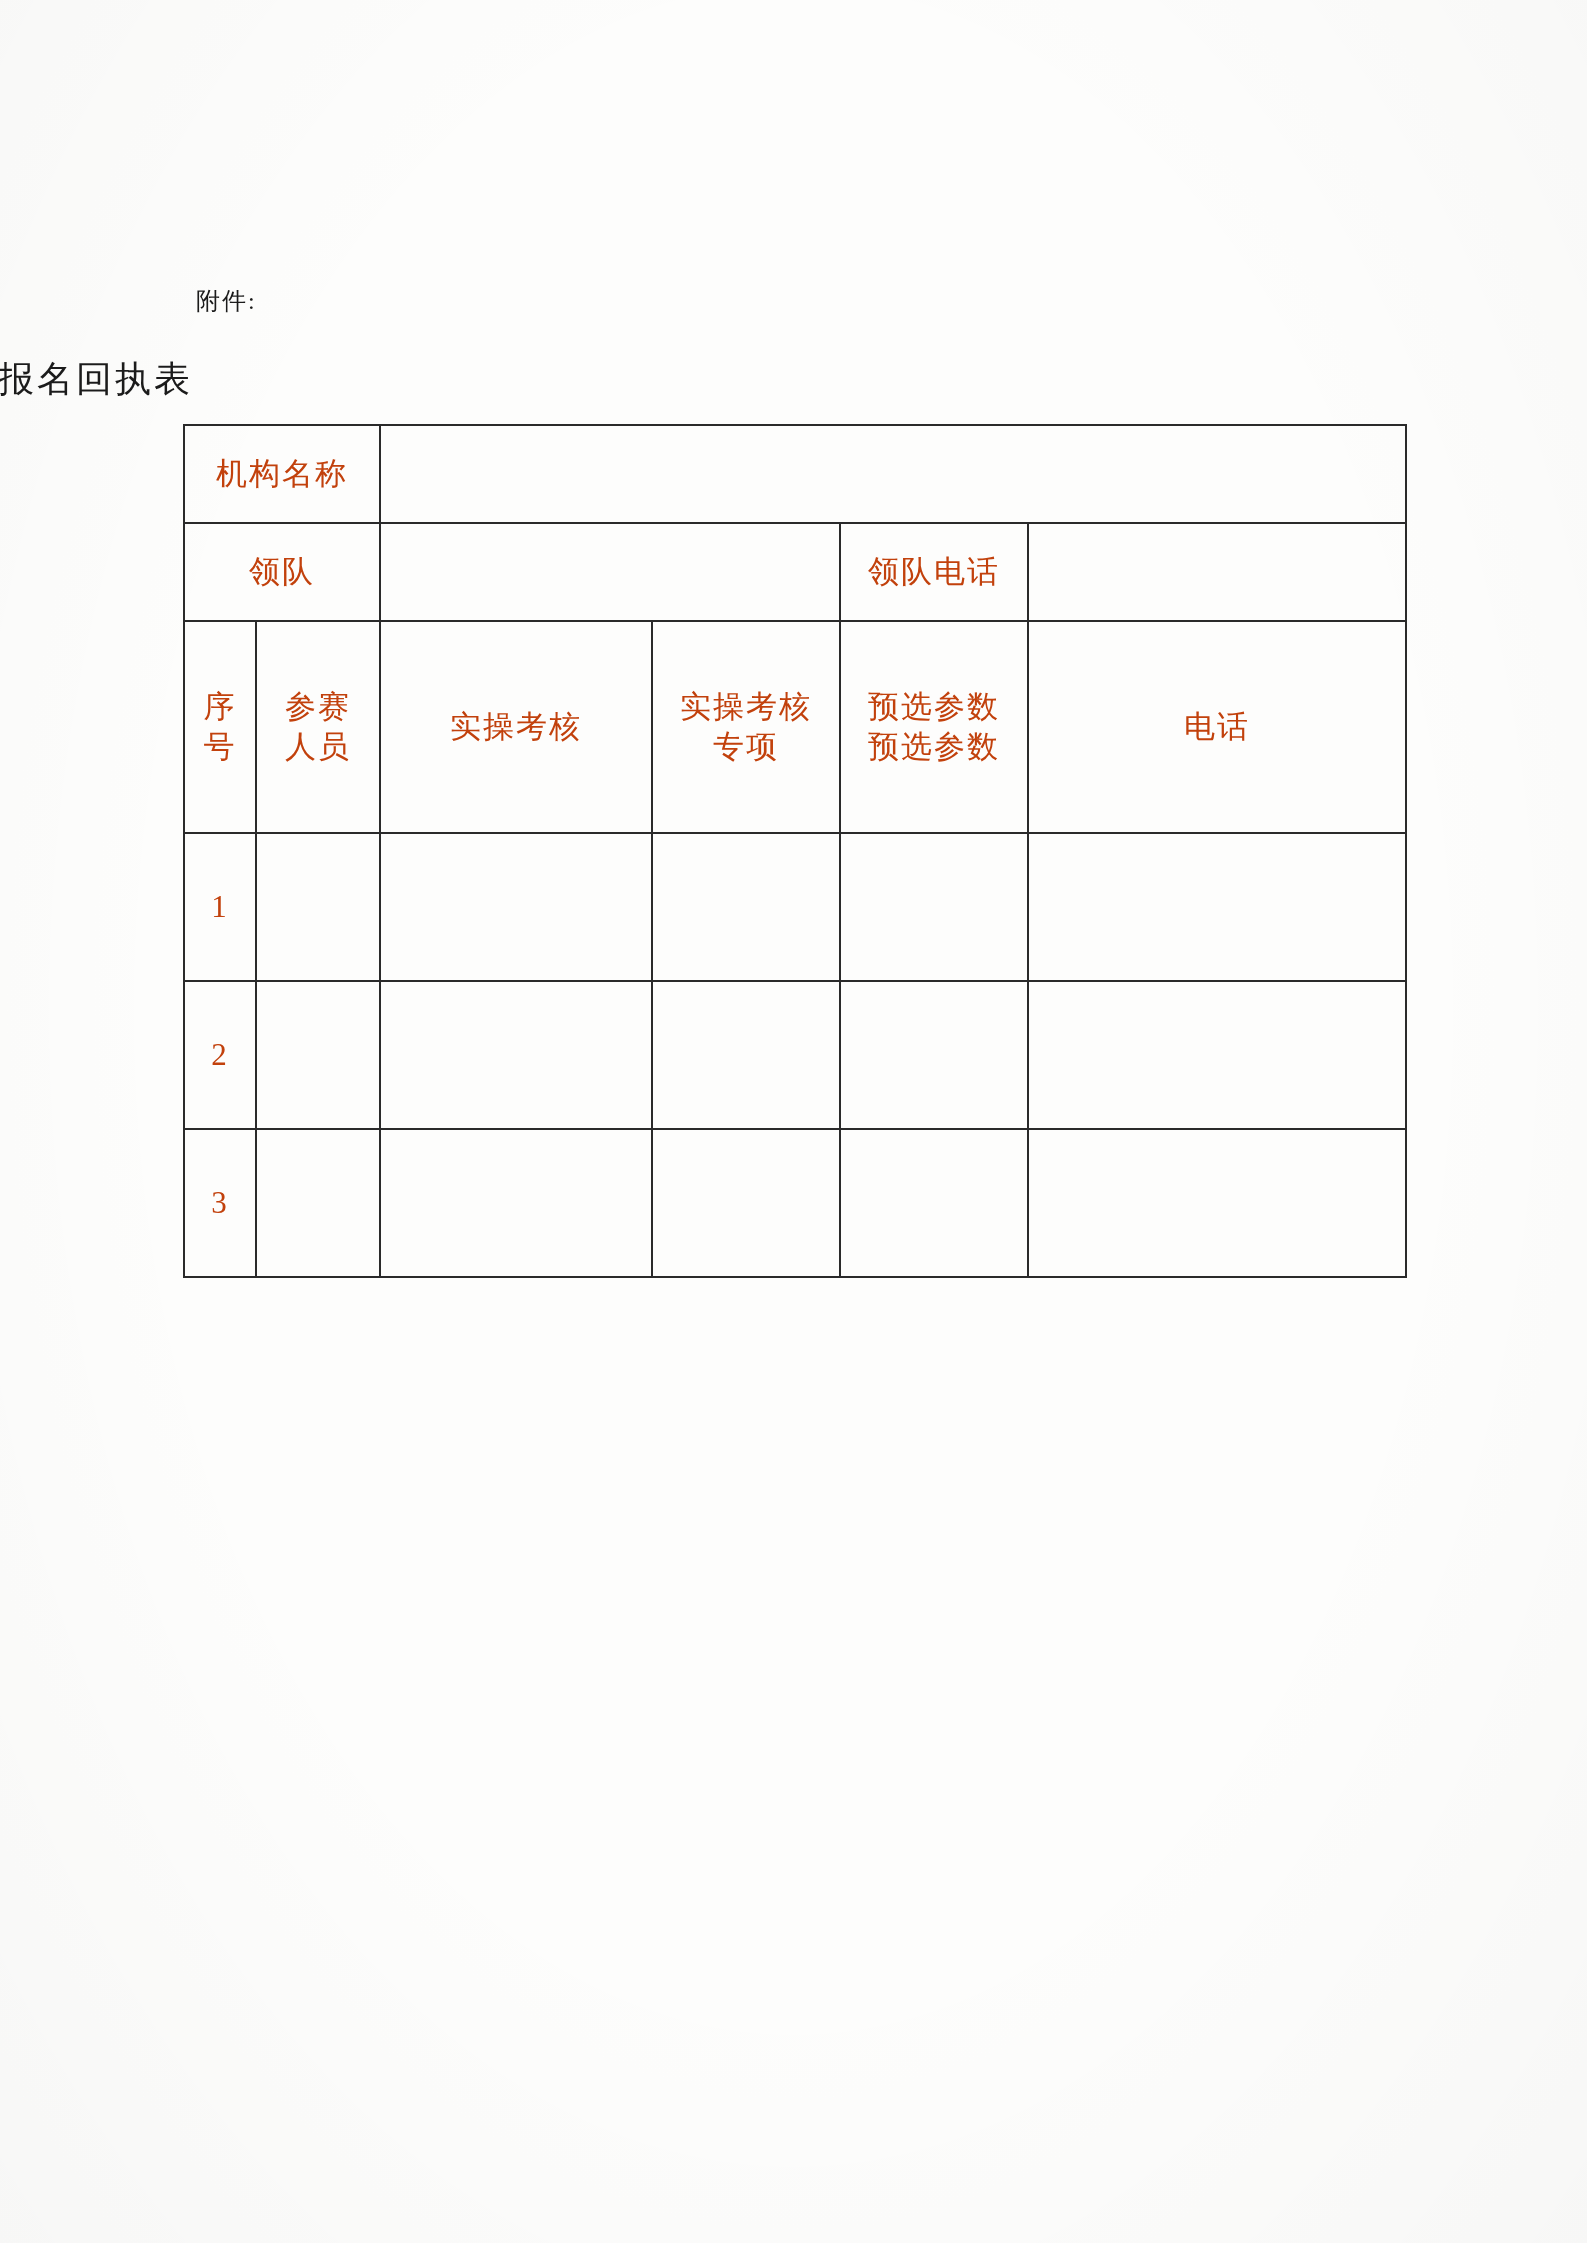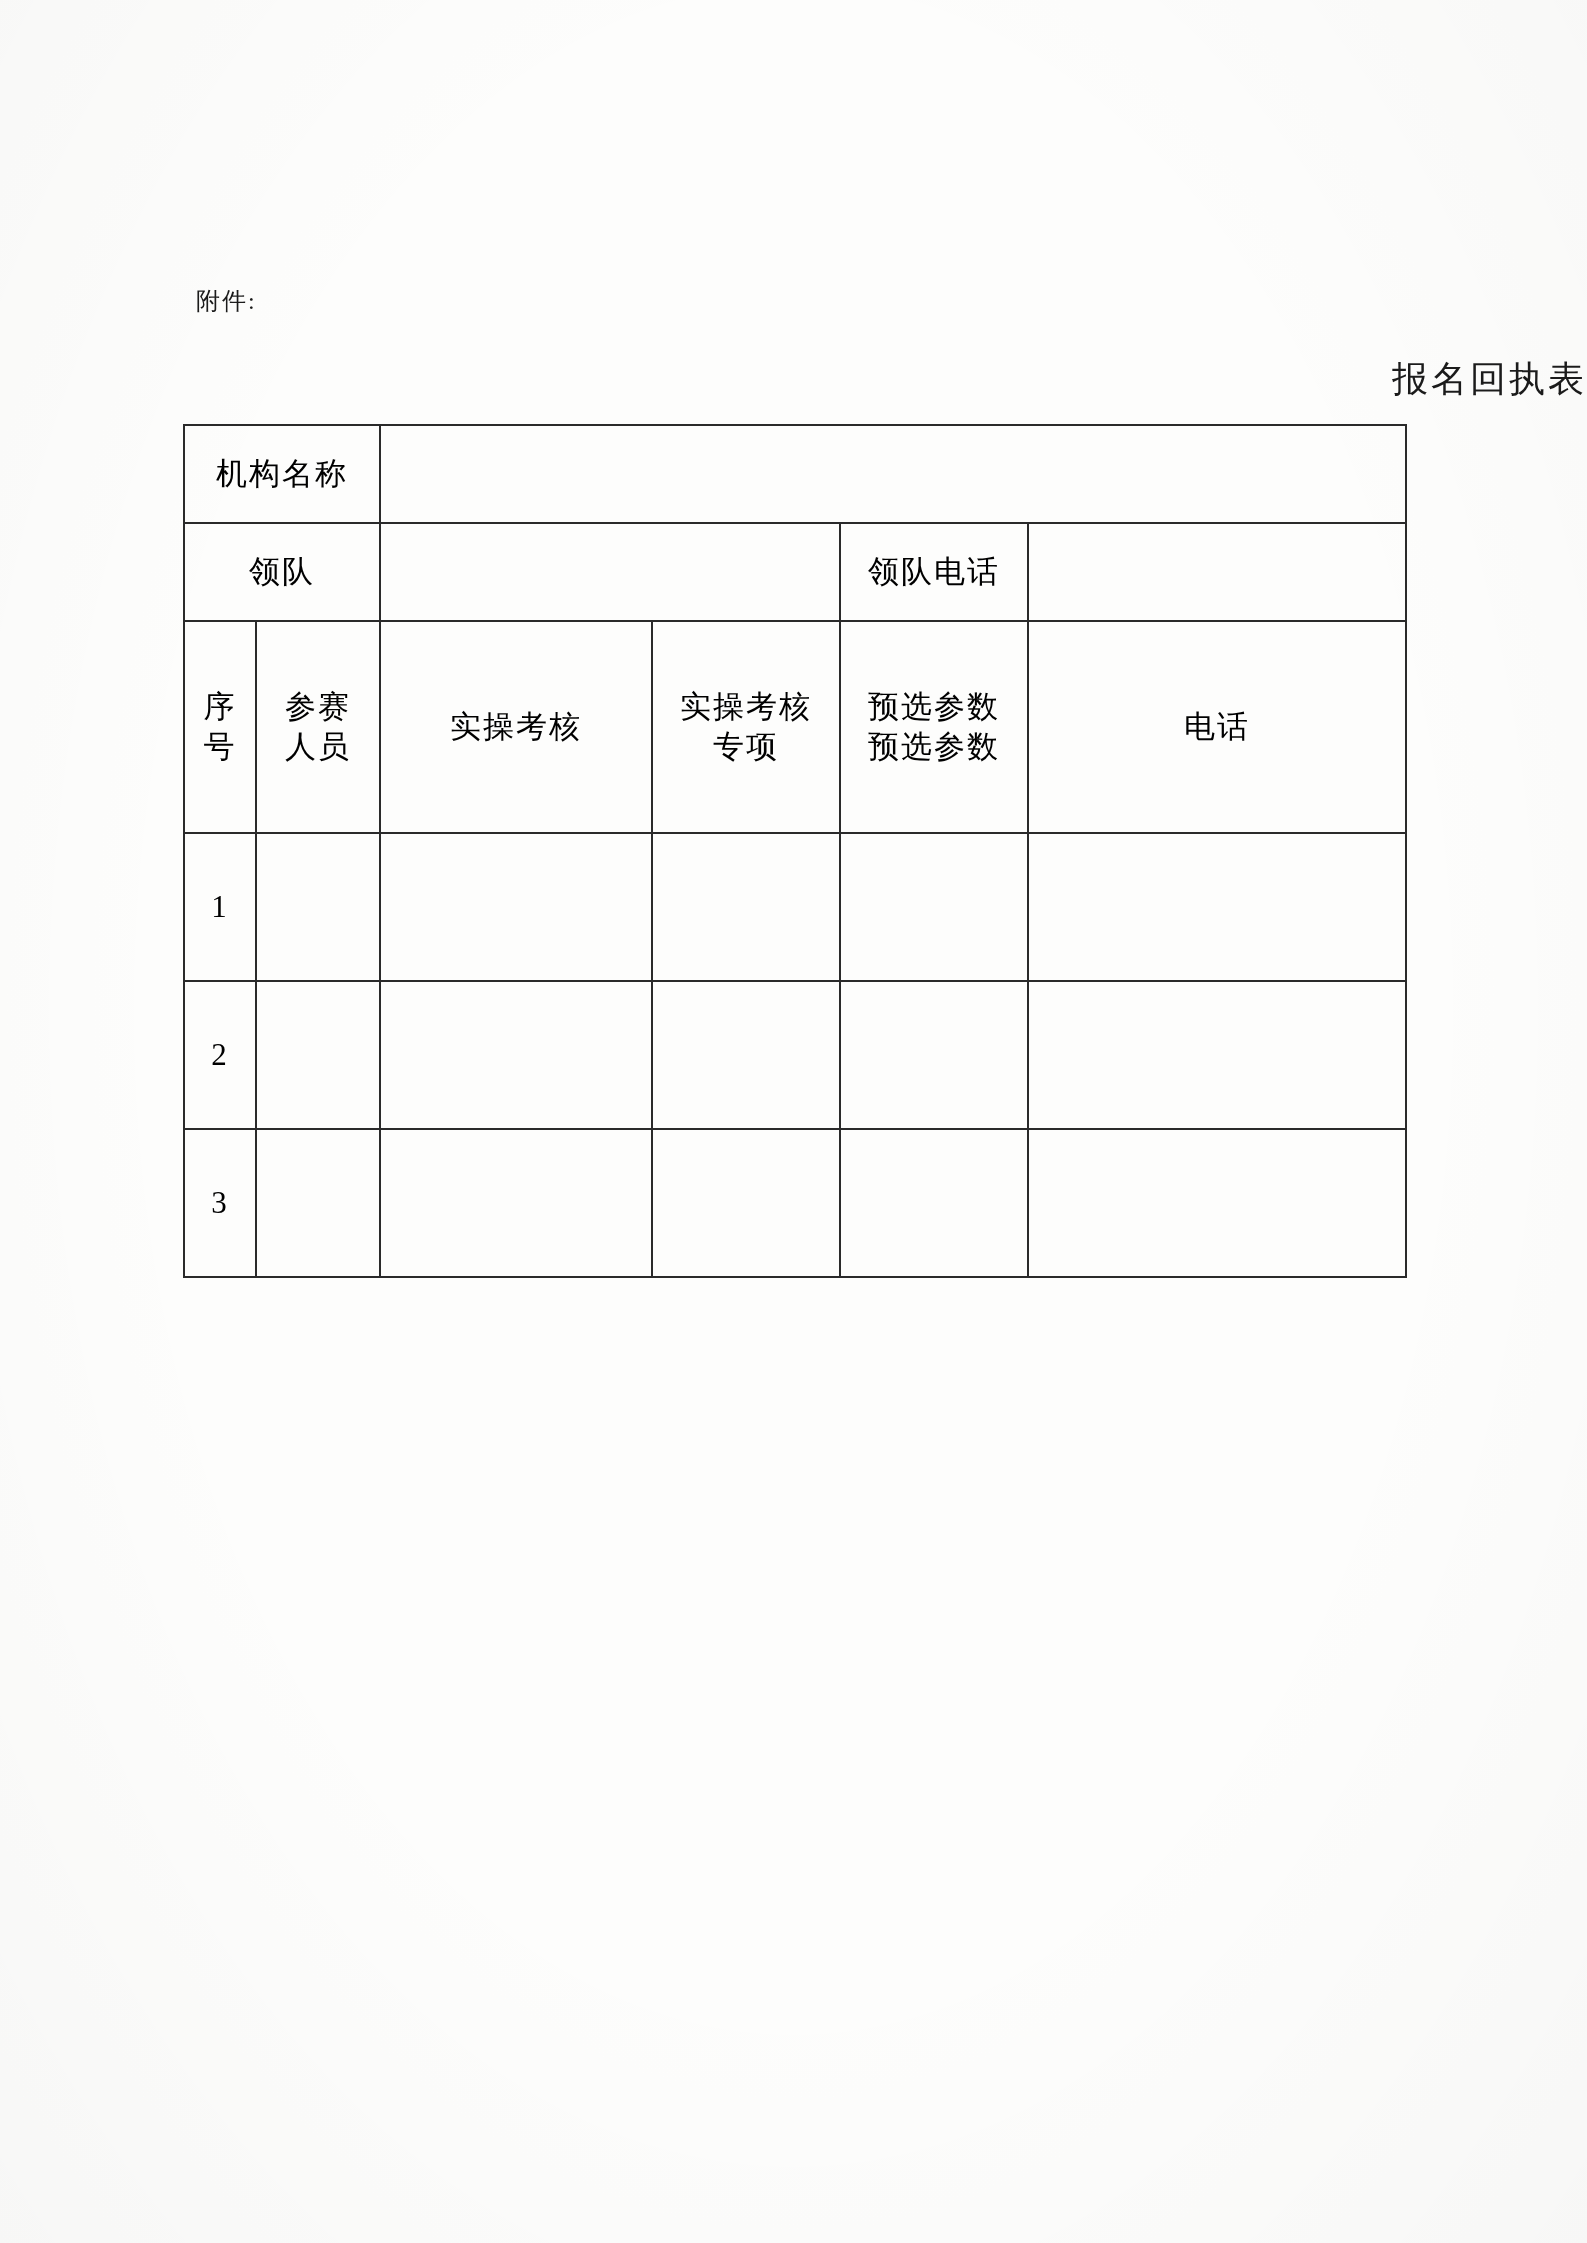"报名回执表" .doc-title { text-align: right -> left }
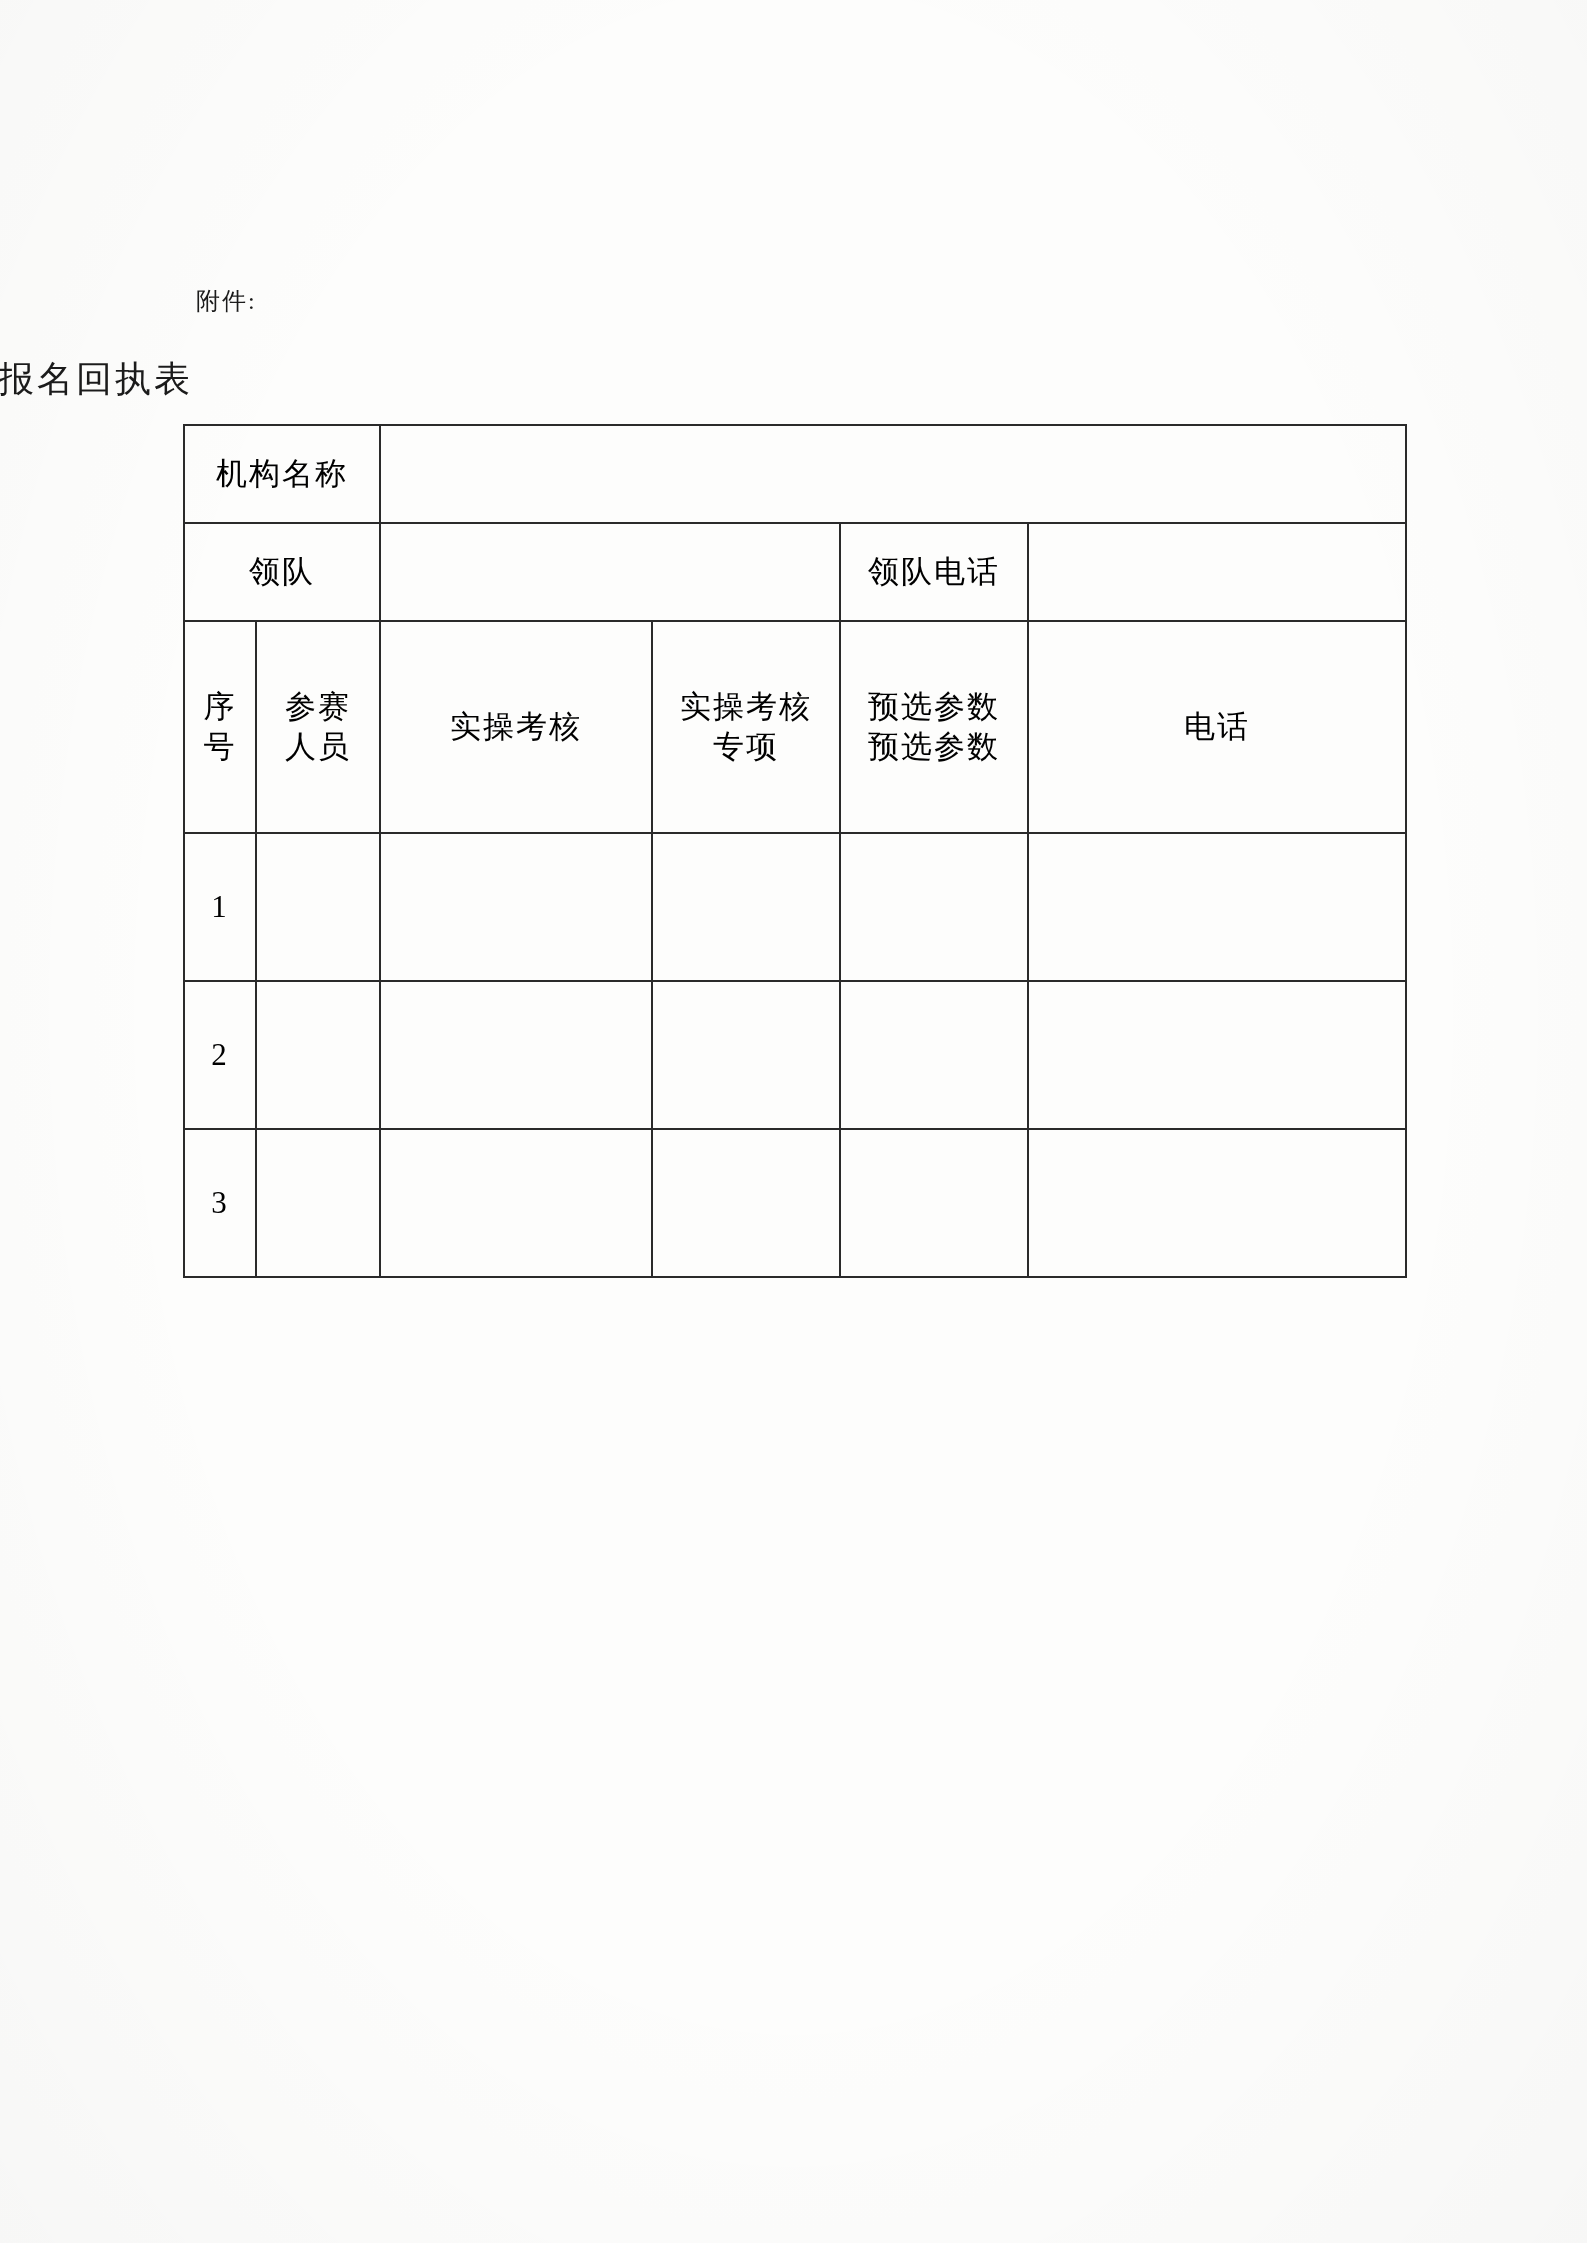"机构名称" table.form td { color: #000000 -> #c2410c }
